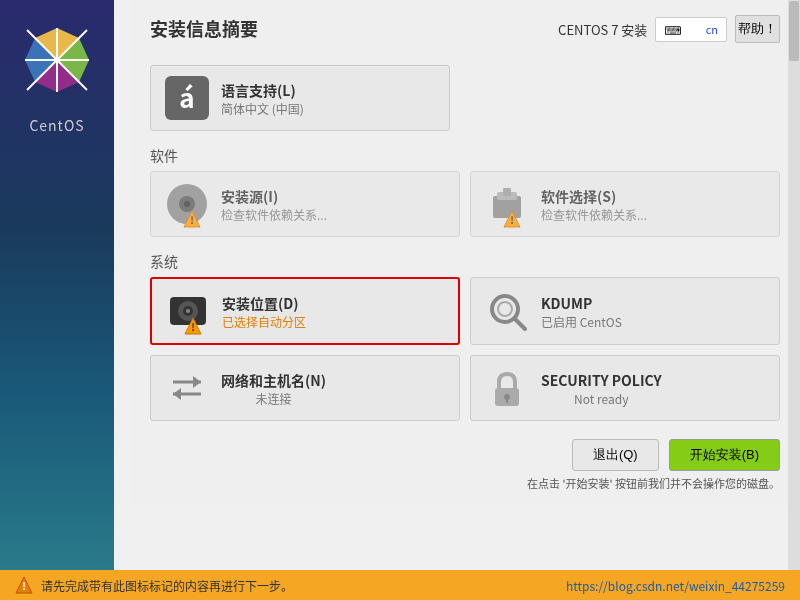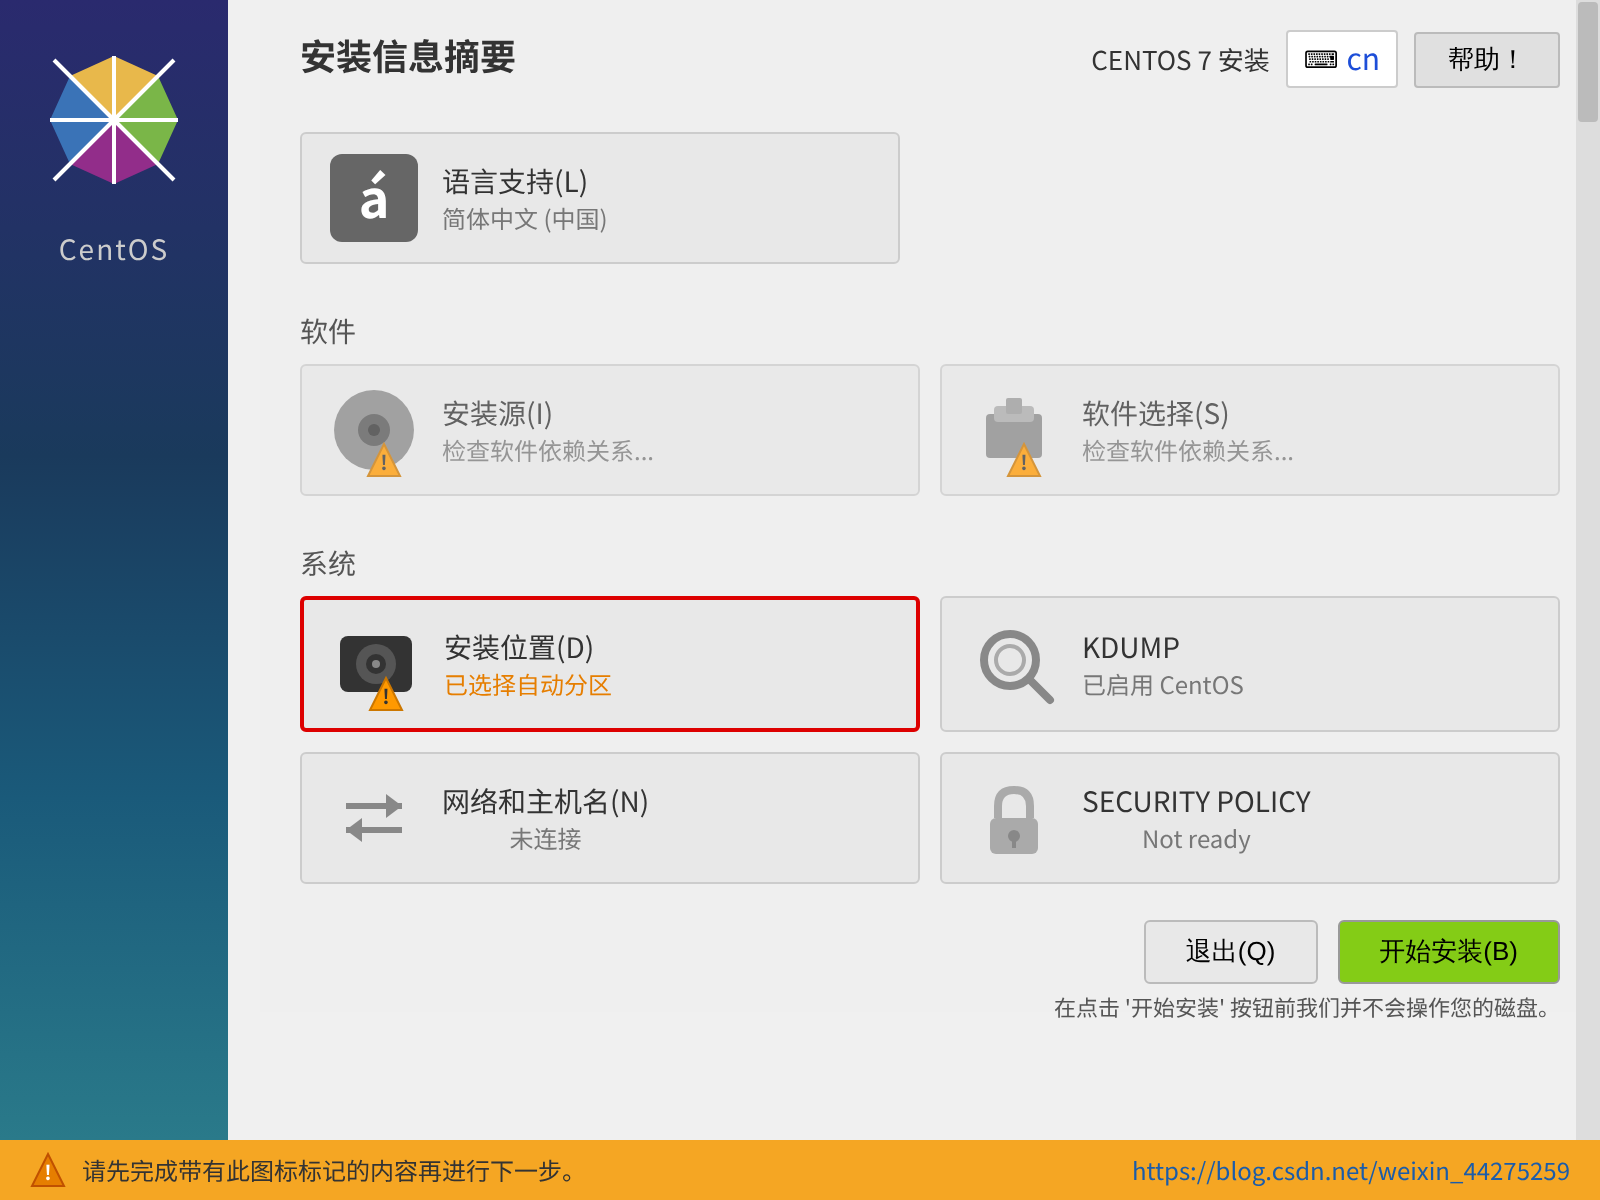"cn" .keyboard-value { font-size: 15px -> 11px; margin-left: none -> 20px }
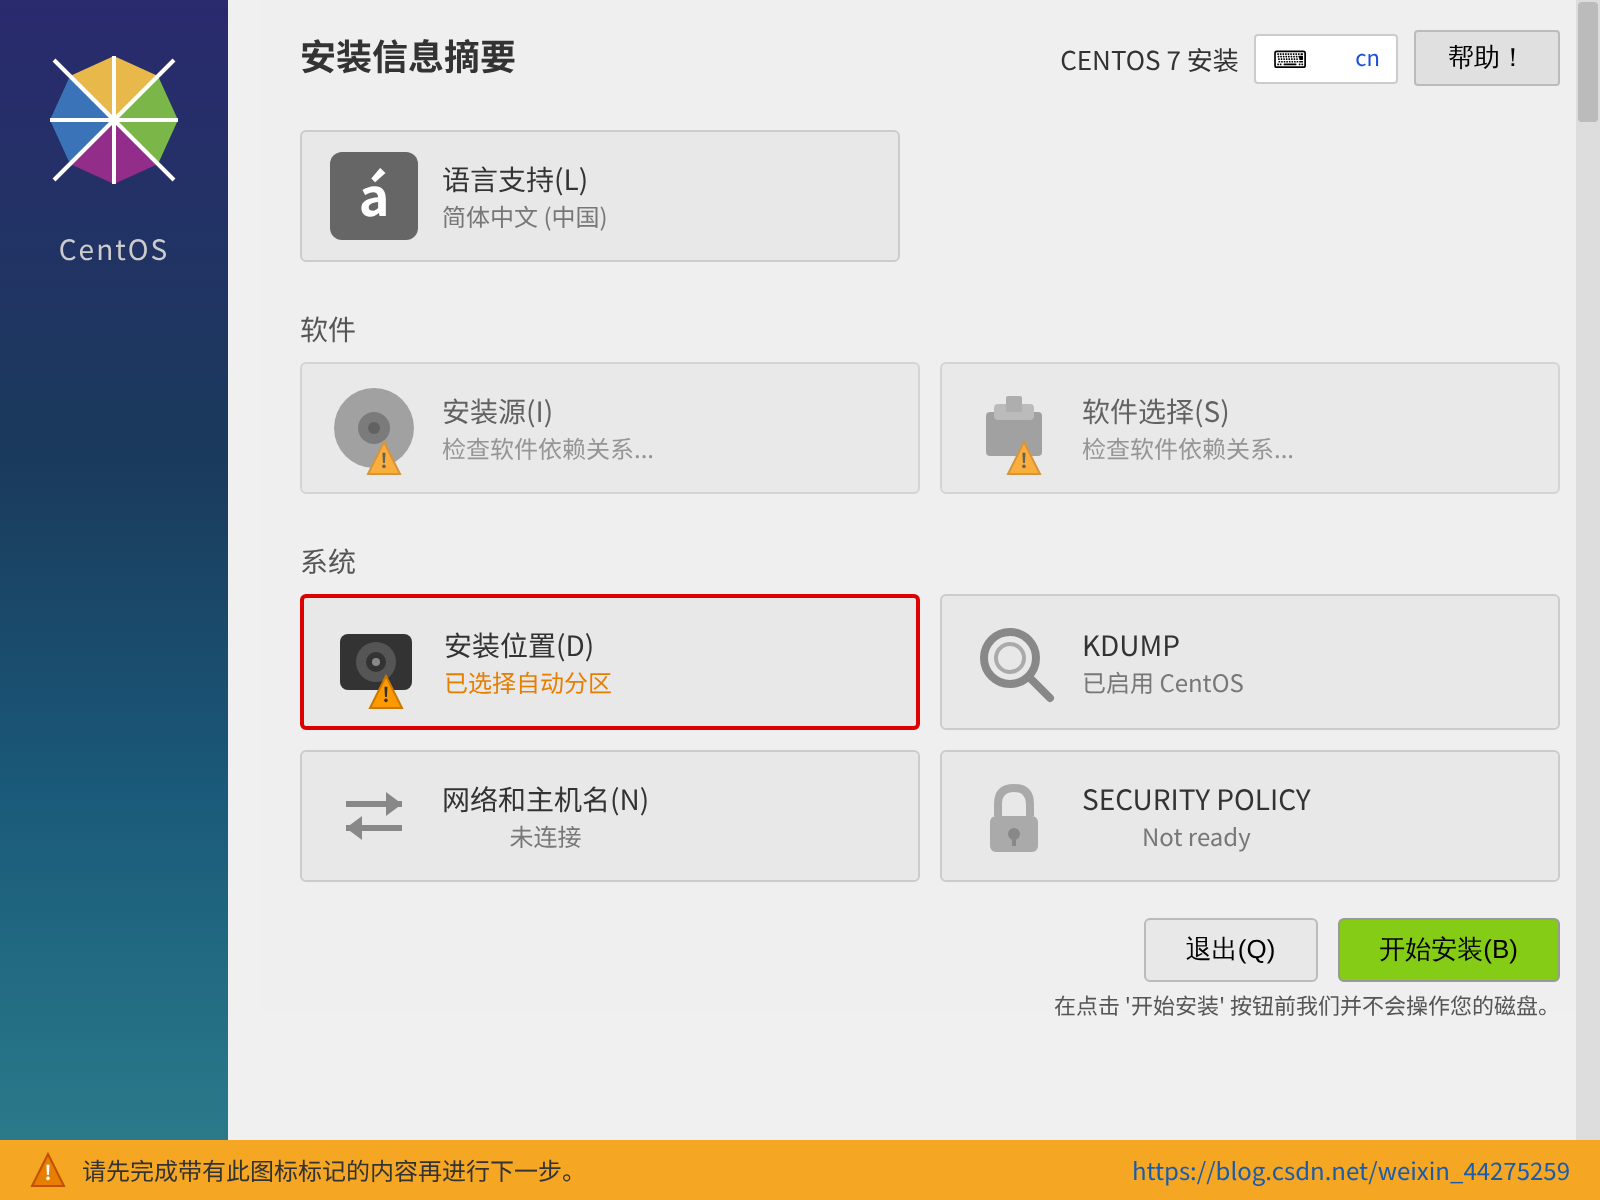"帮助！" .help-btn { padding: 4px 16px -> 4px 2px }
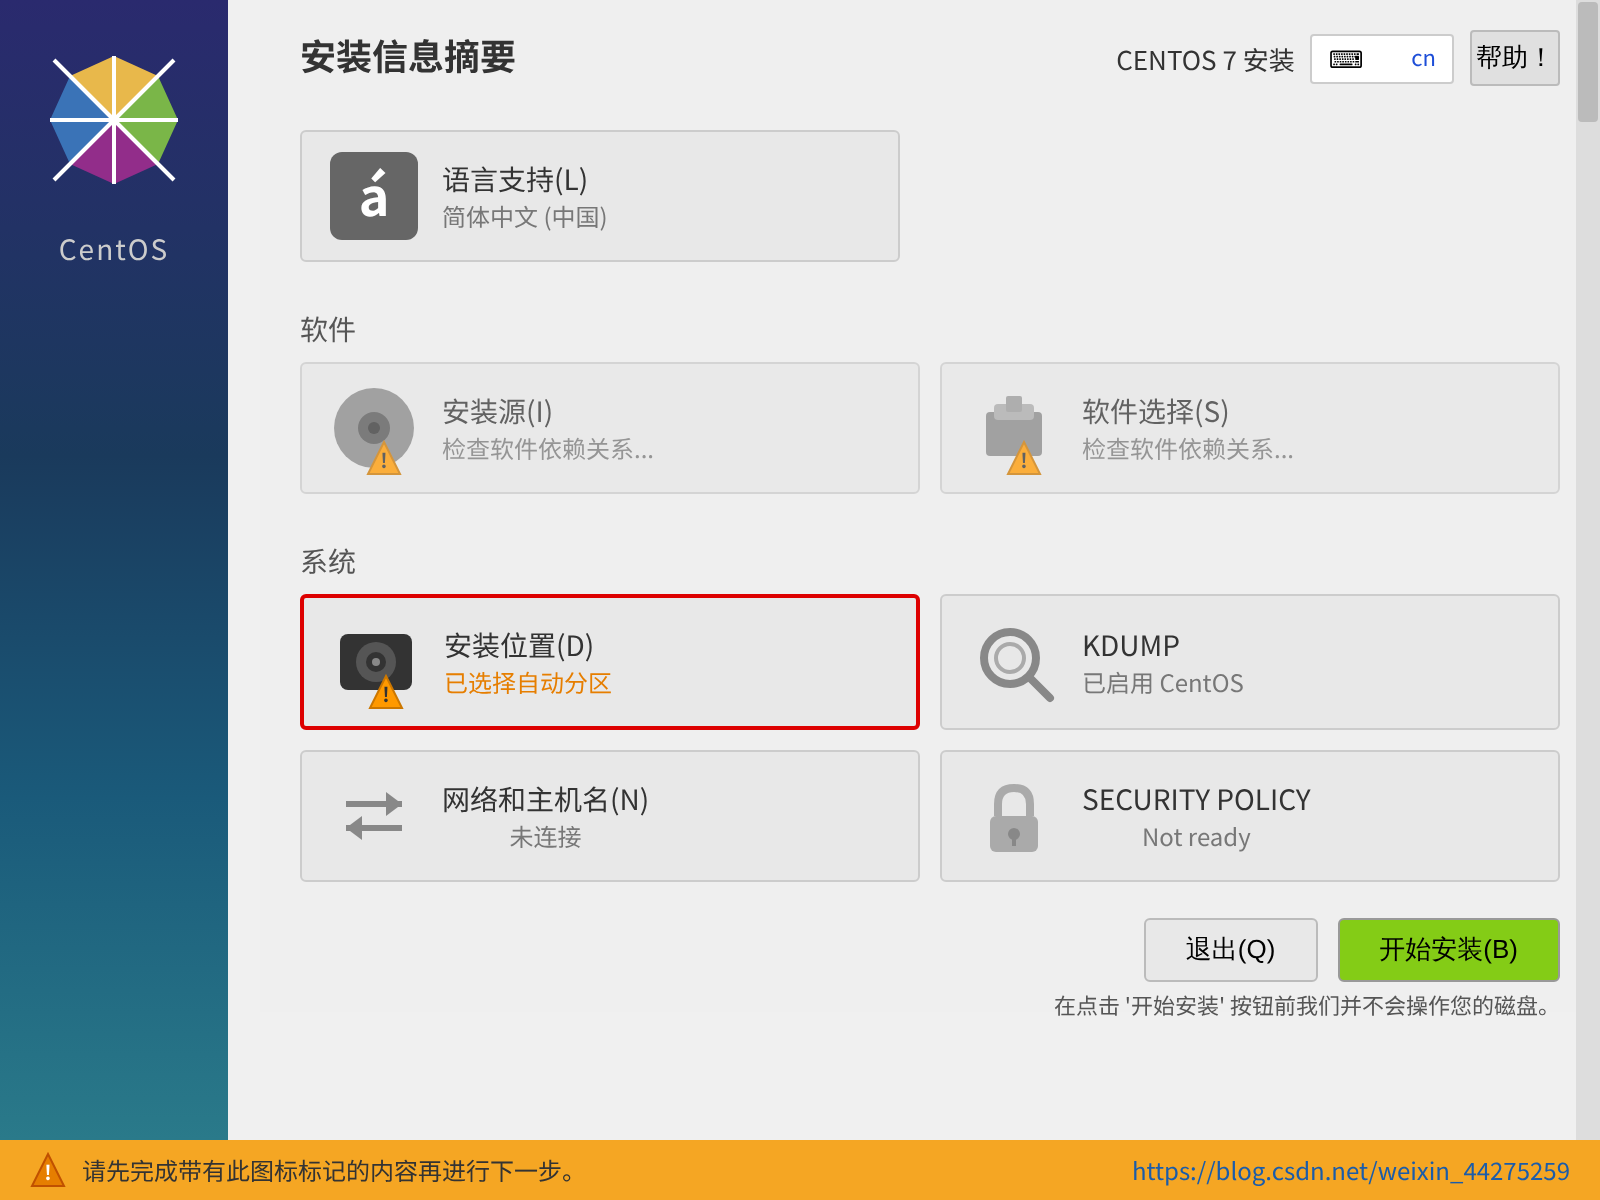"语言支持(L)" .tile-title { font-weight: normal -> bold }
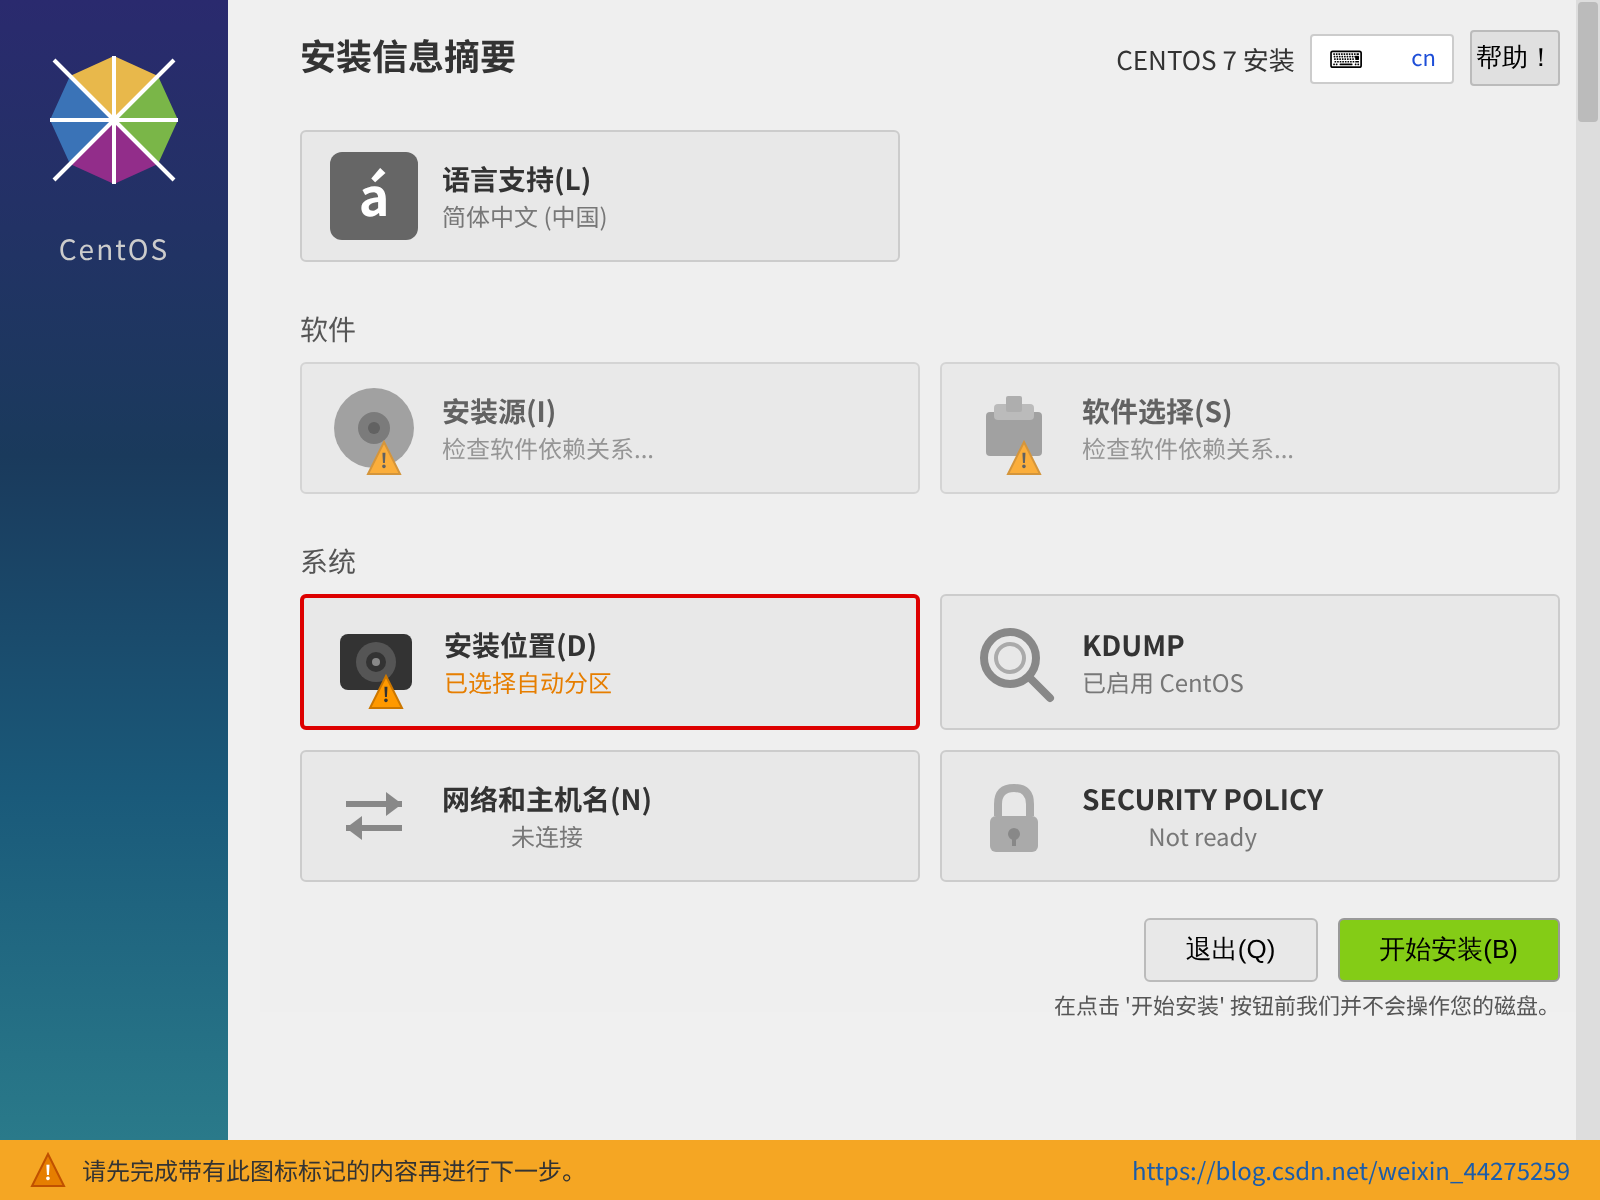"软件" .section-label { margin-top: 16px -> 6px }
